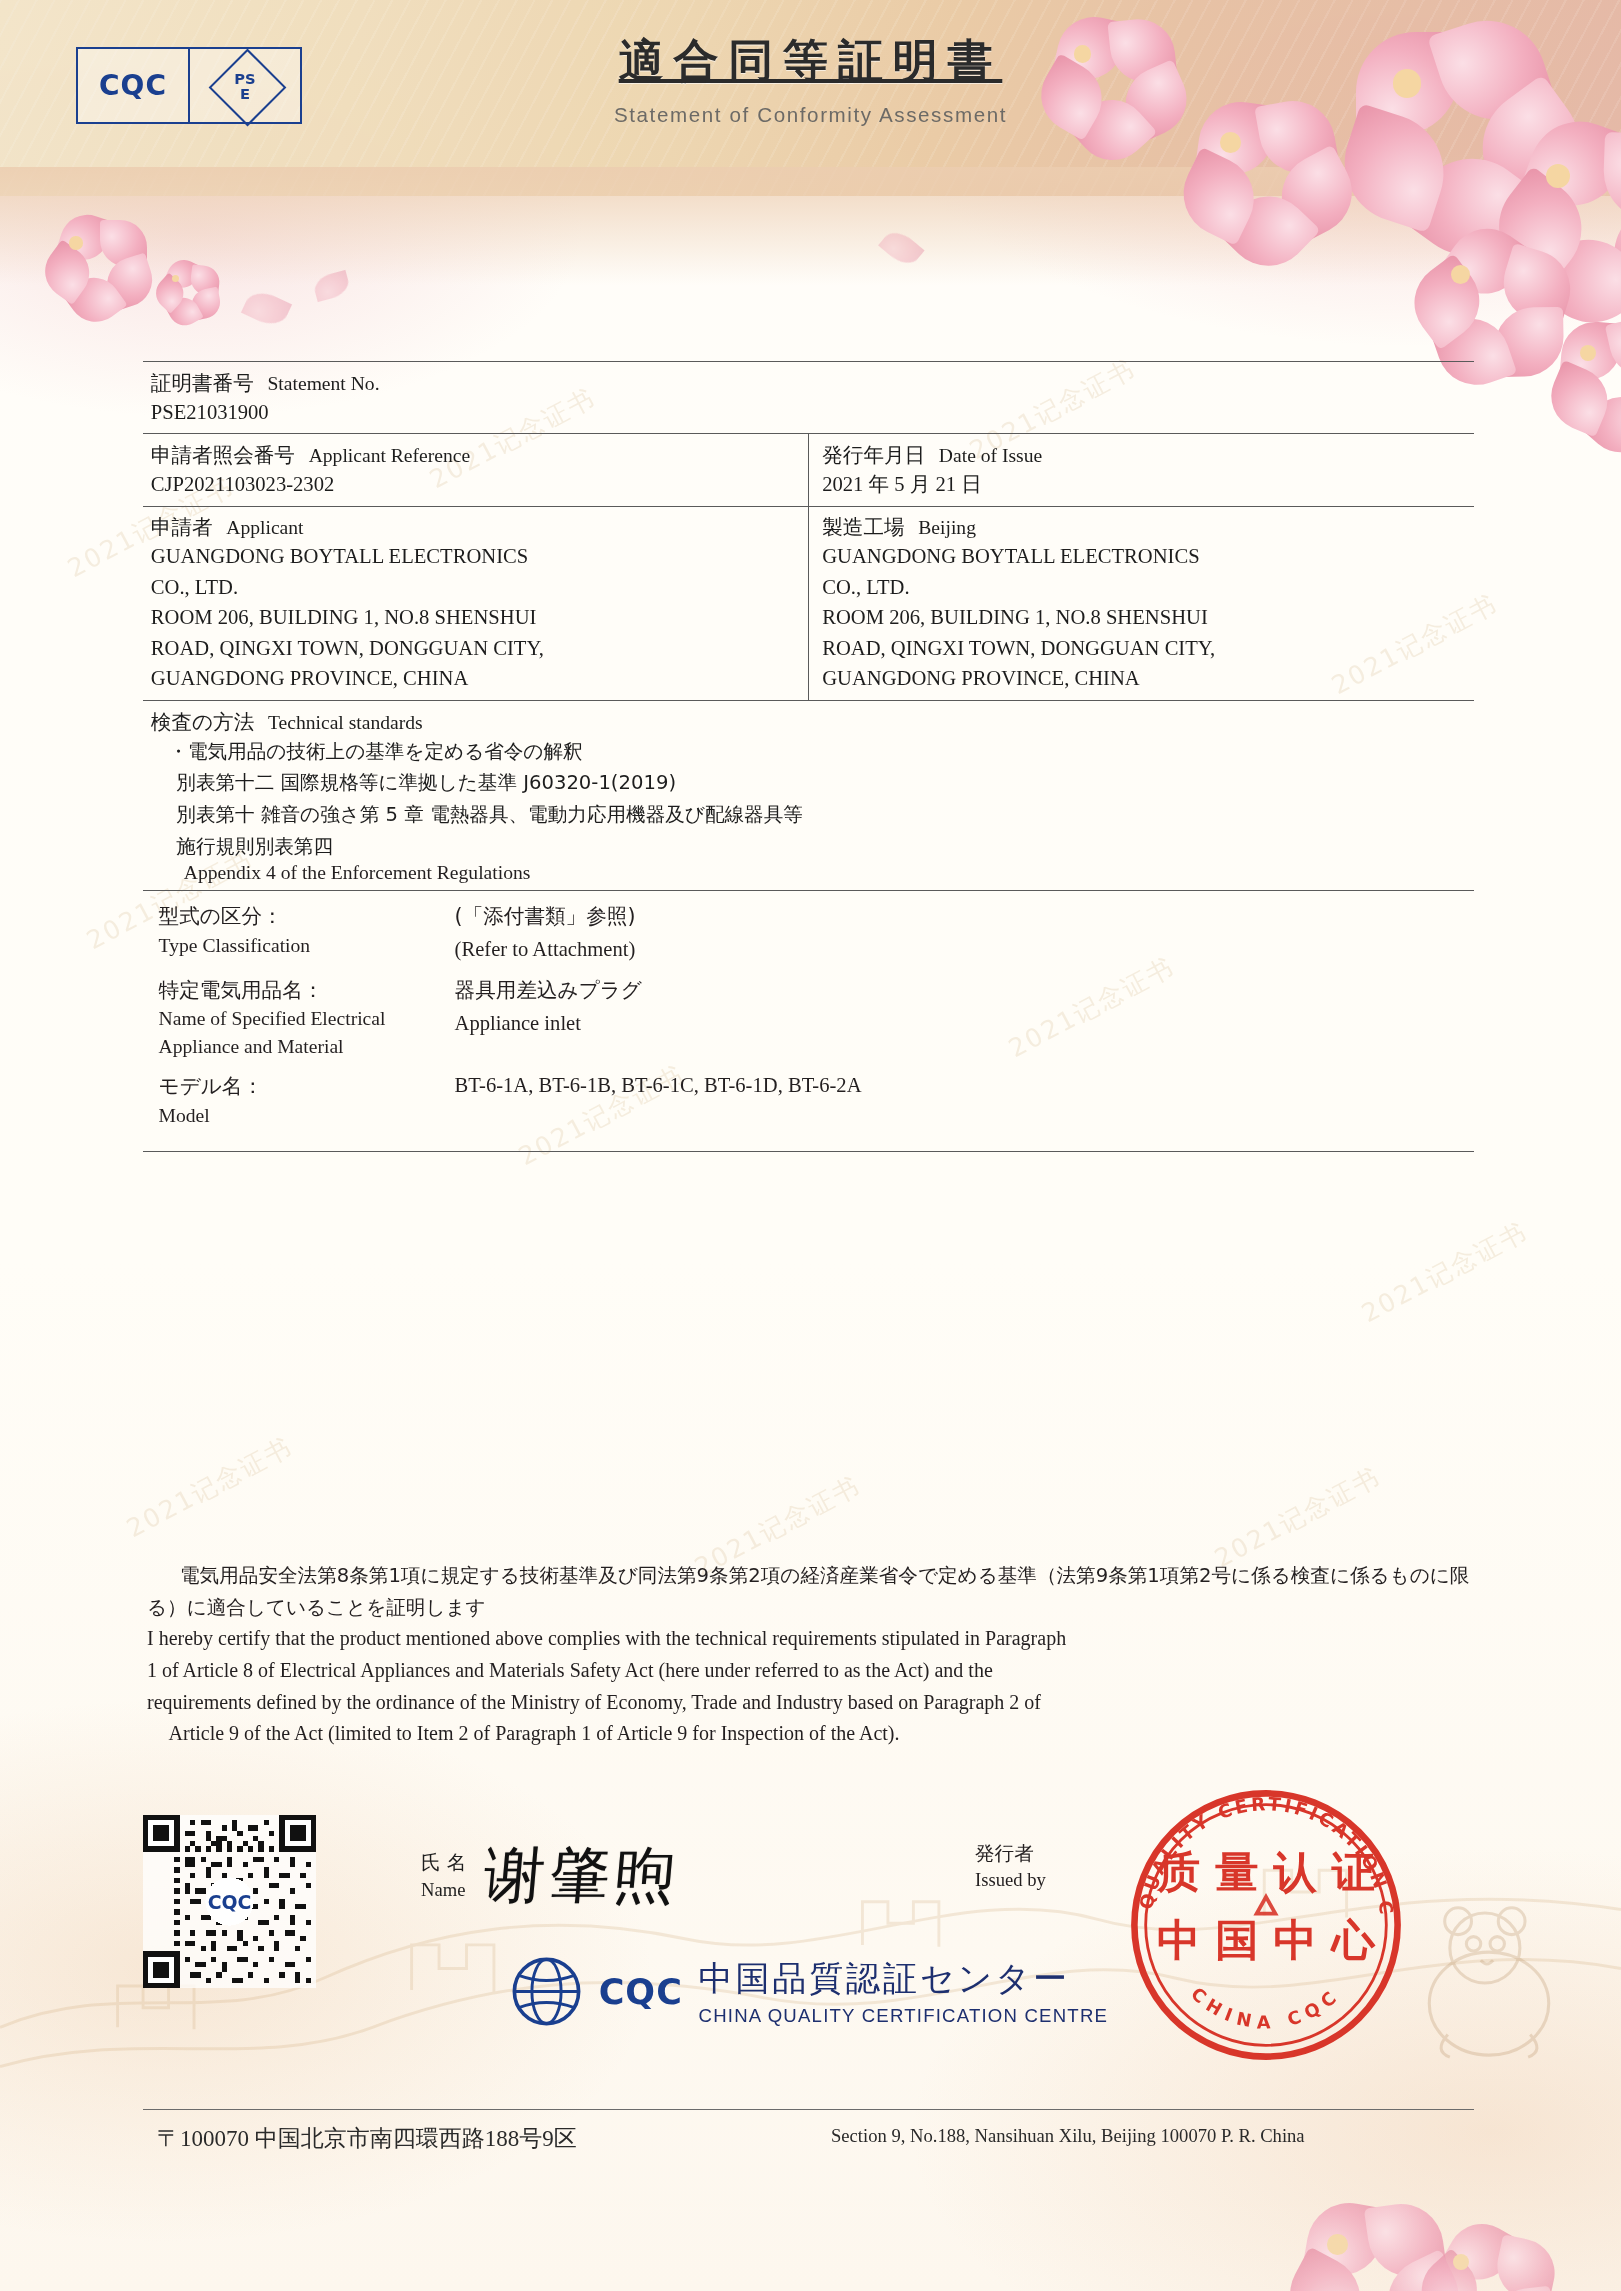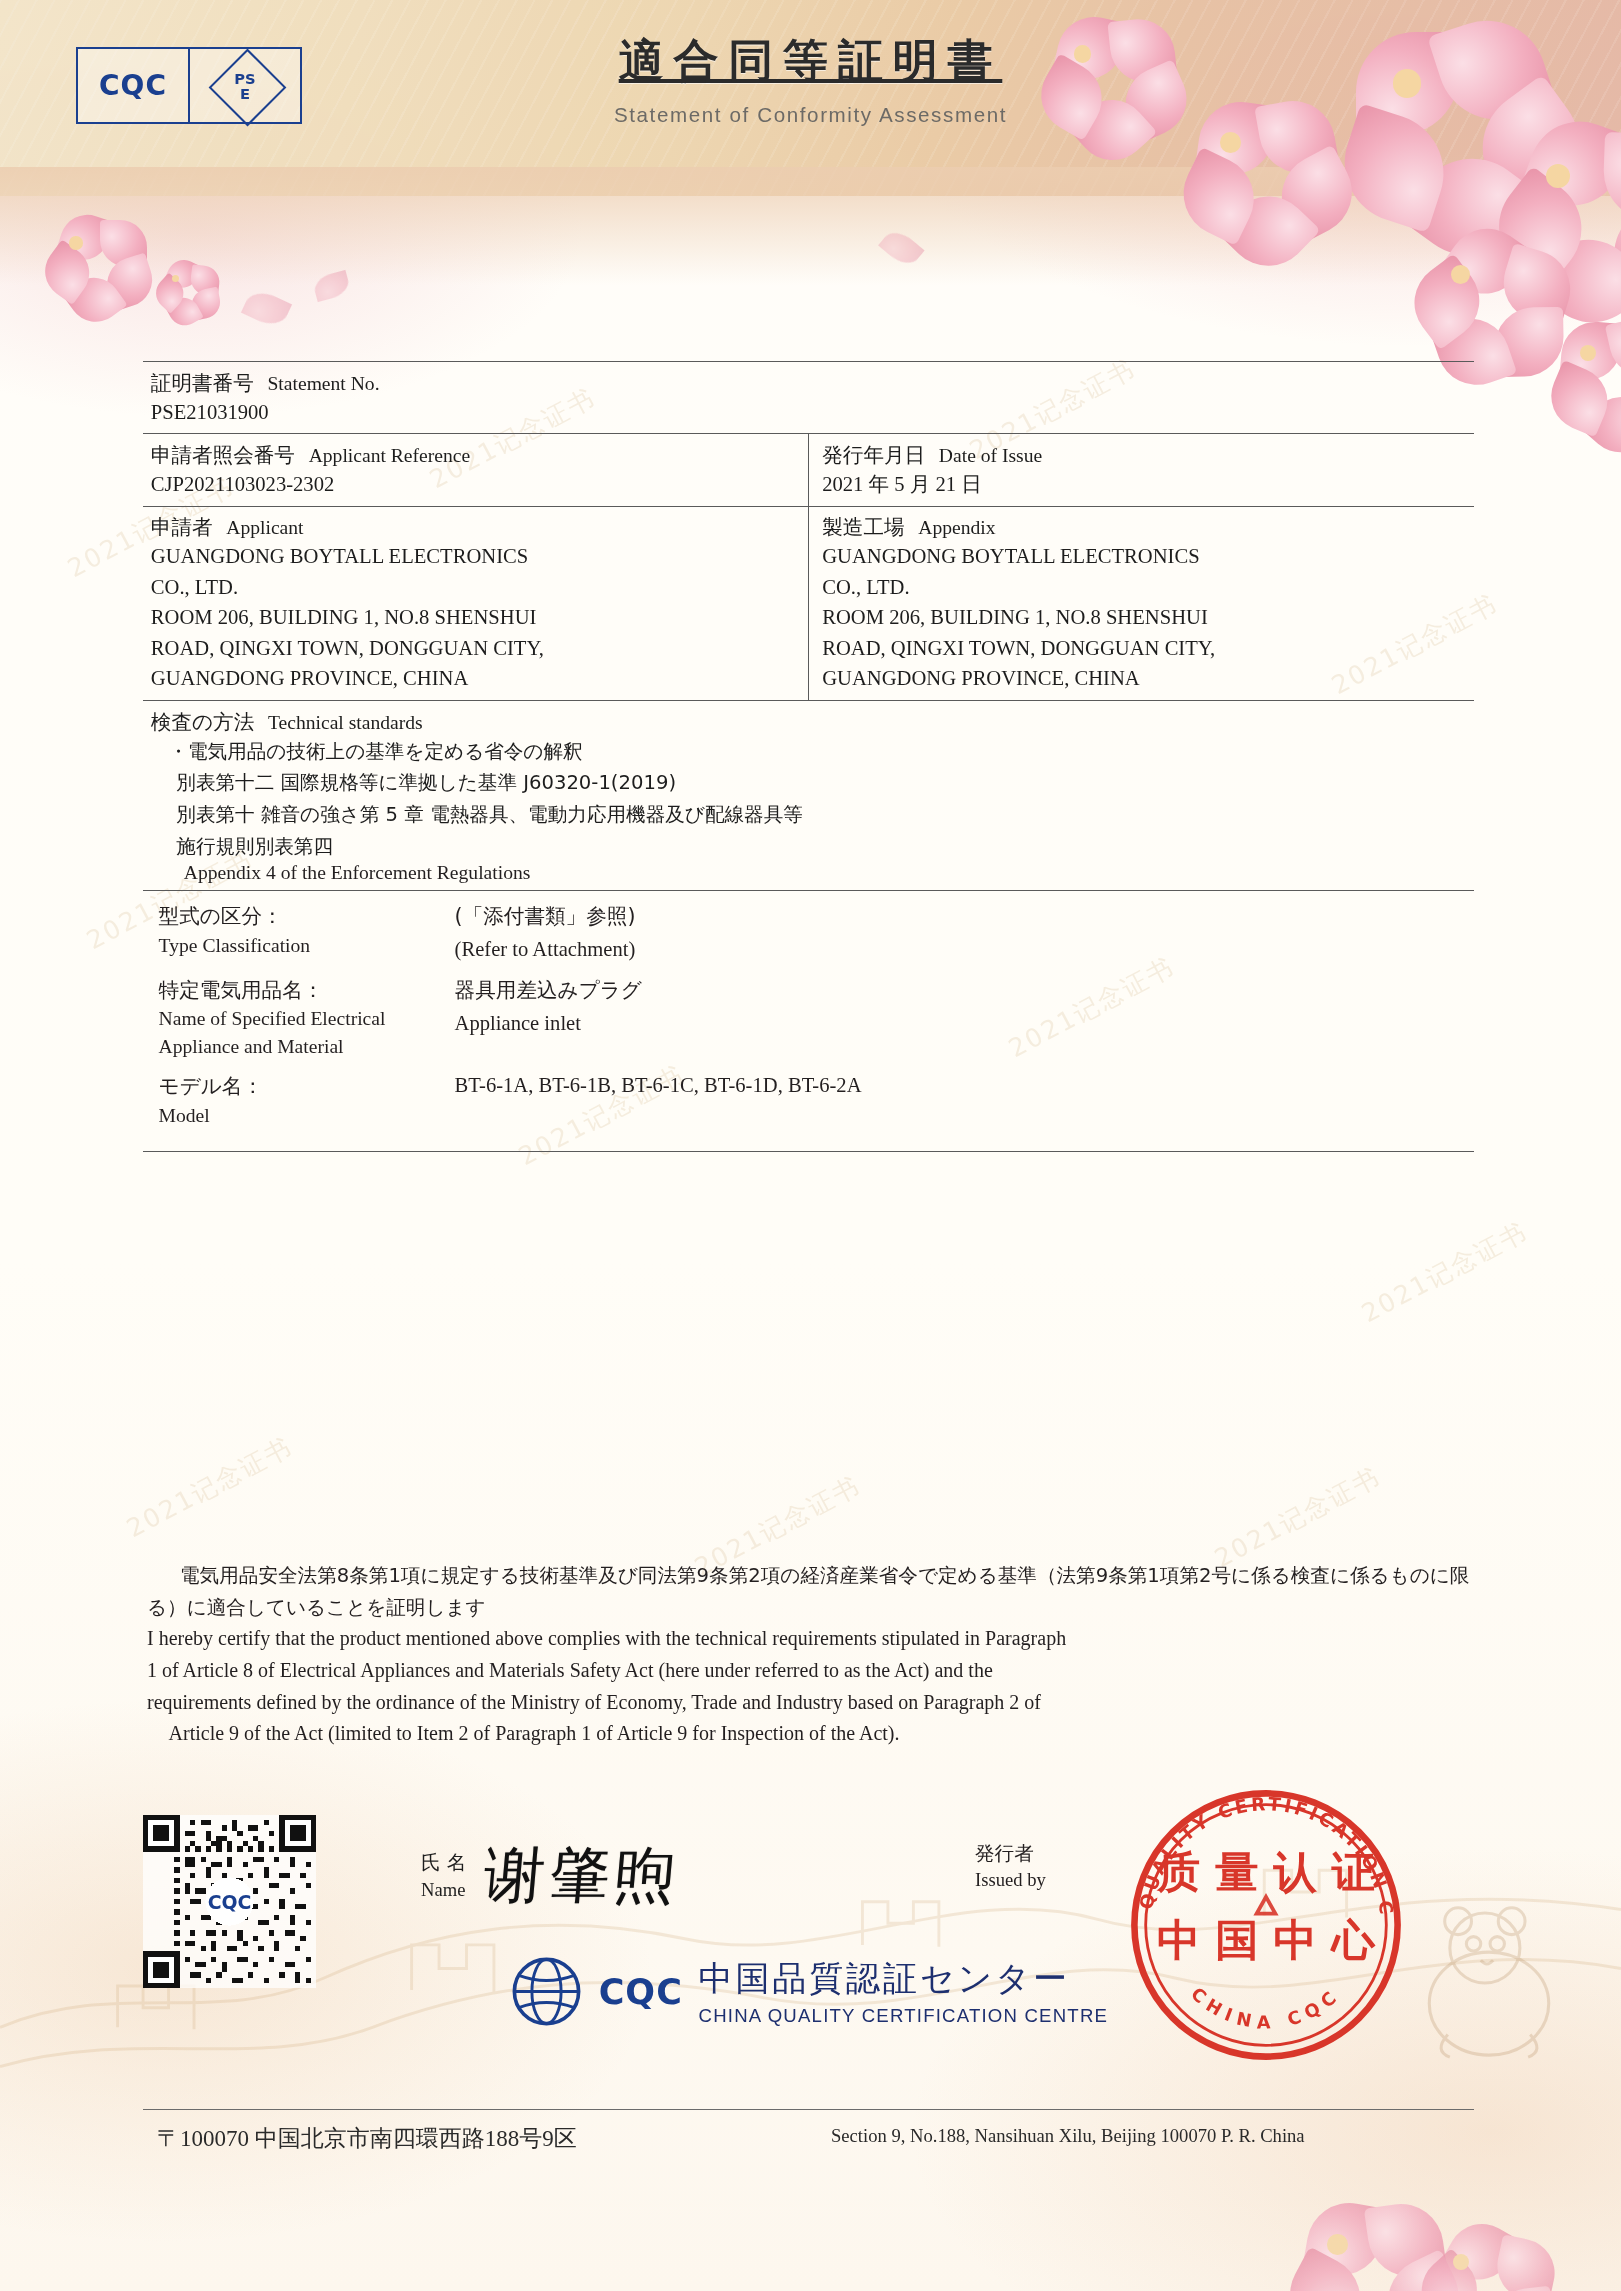"Appendix" span.lbl-en { text: Appendix -> Beijing }
